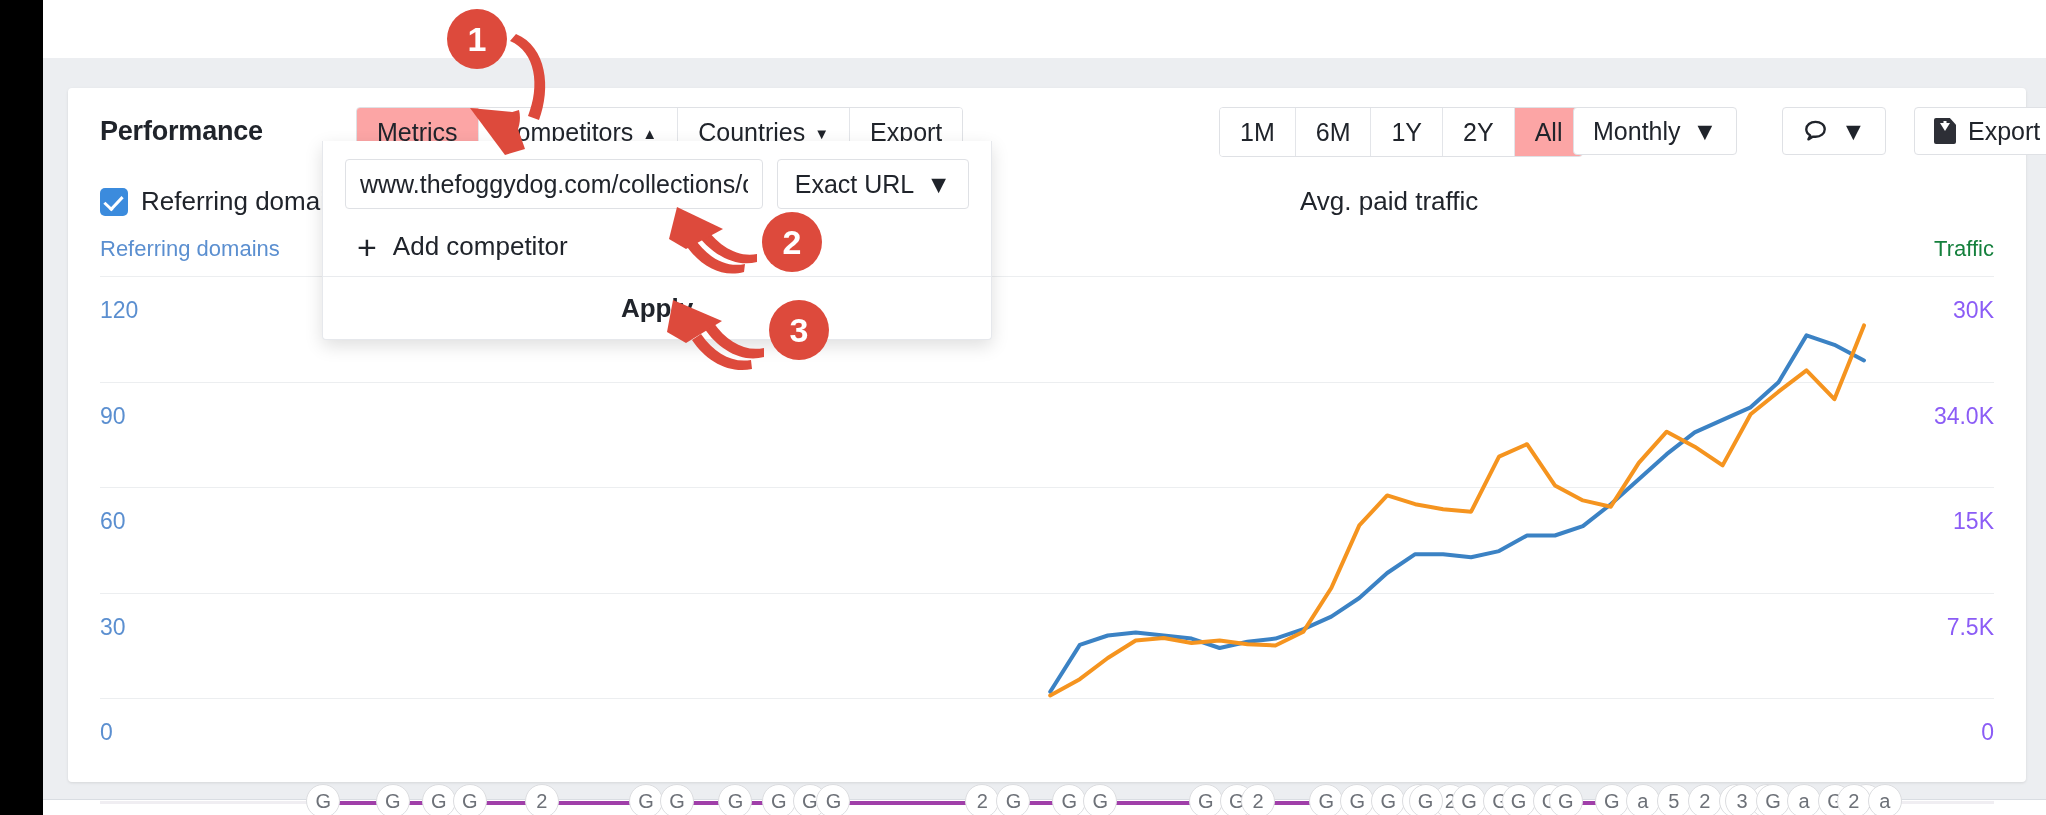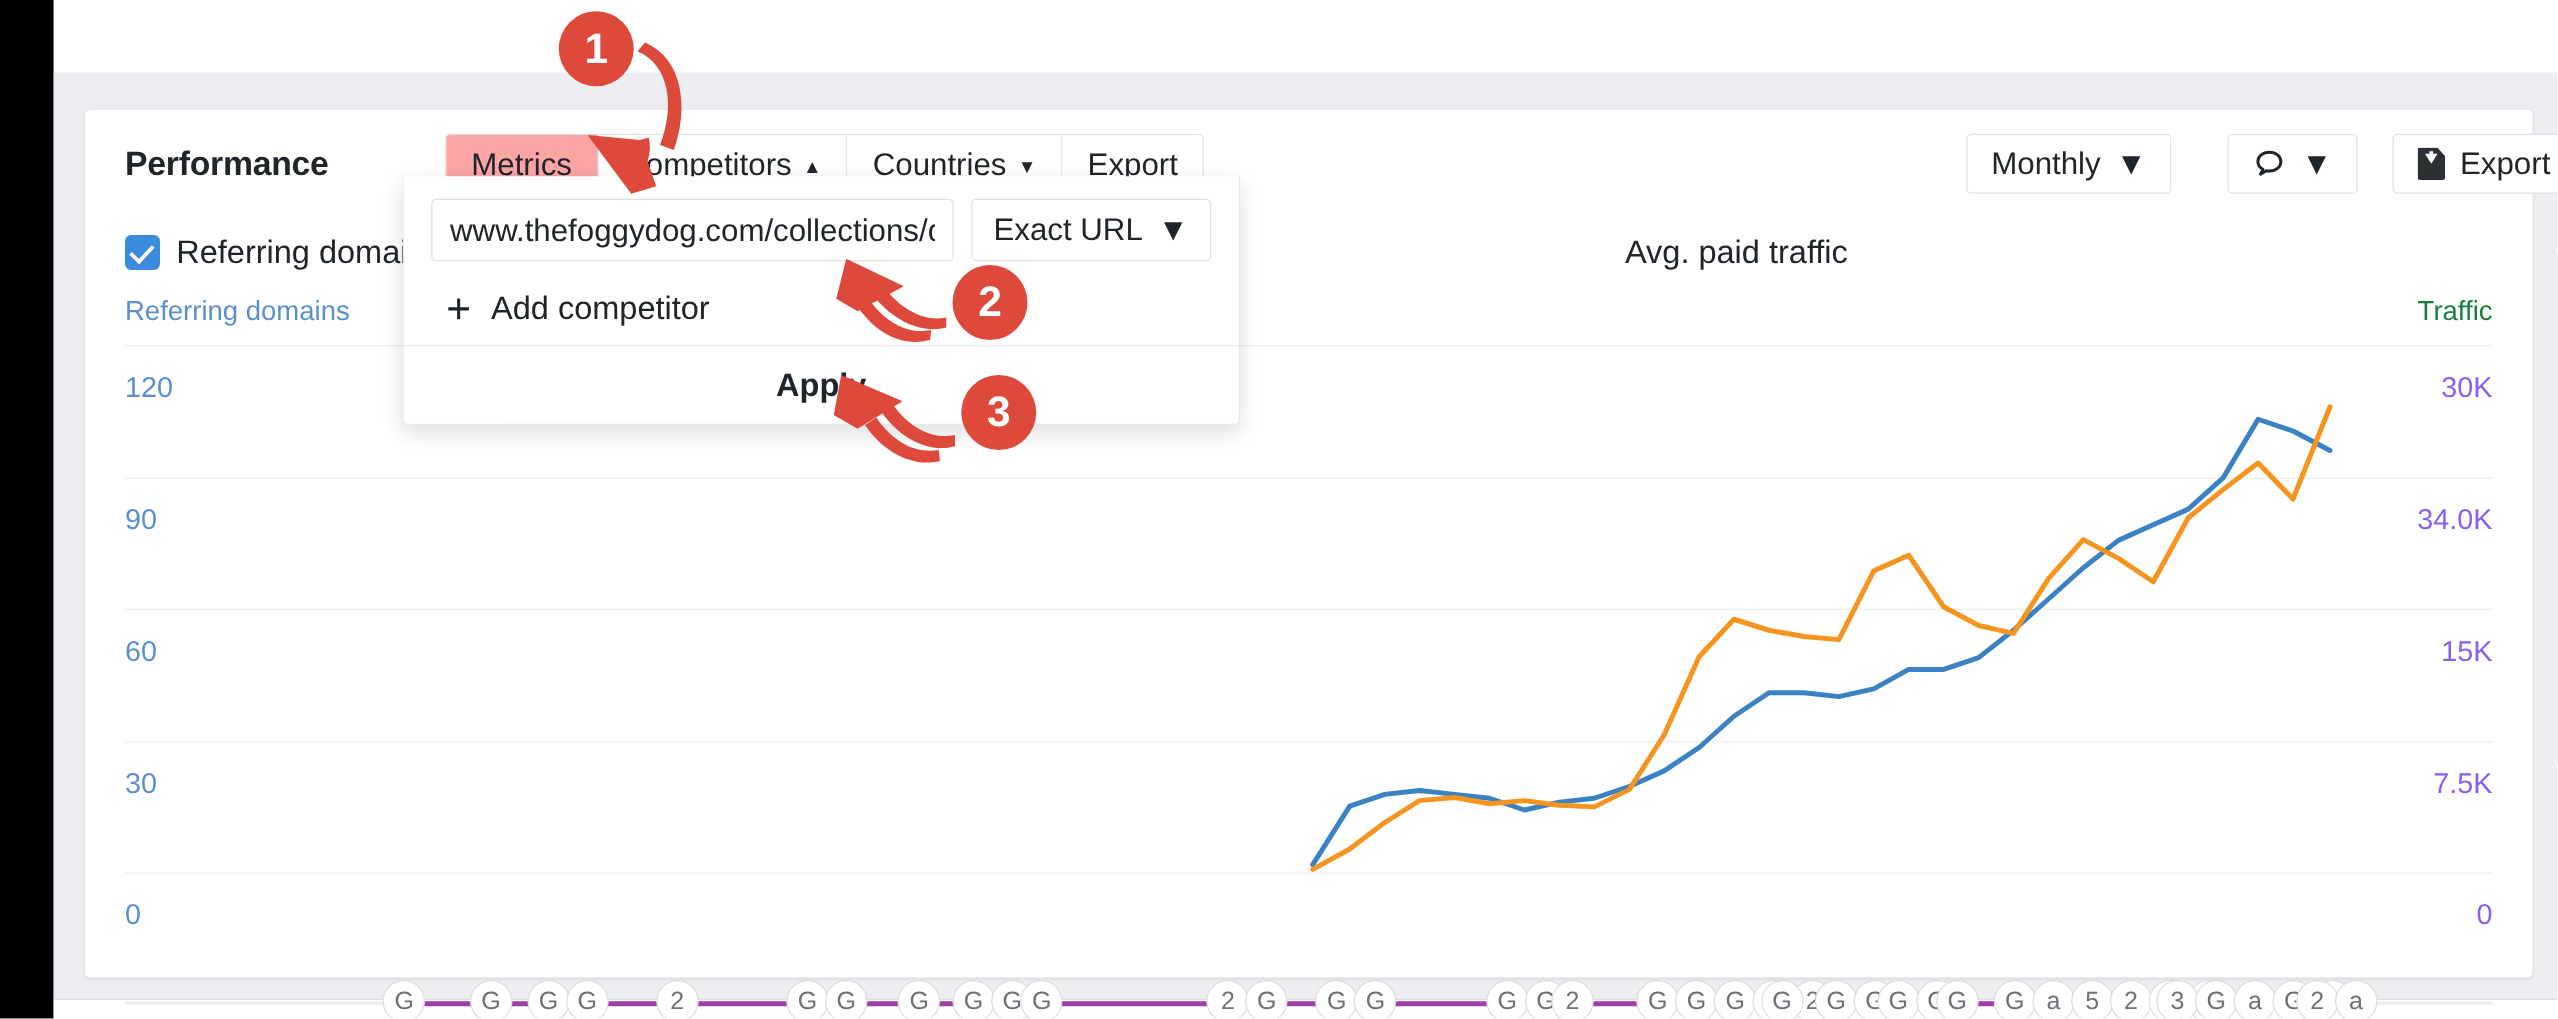"1M" div.seg-group { html: none -> <div> <div> <span>1M</span> </div> <div> <span>6M</span> </div> <div> <span>1Y</span> </div> <div> <span>2Y</span> </div> <div> <span>All</span> </div> </div> }
